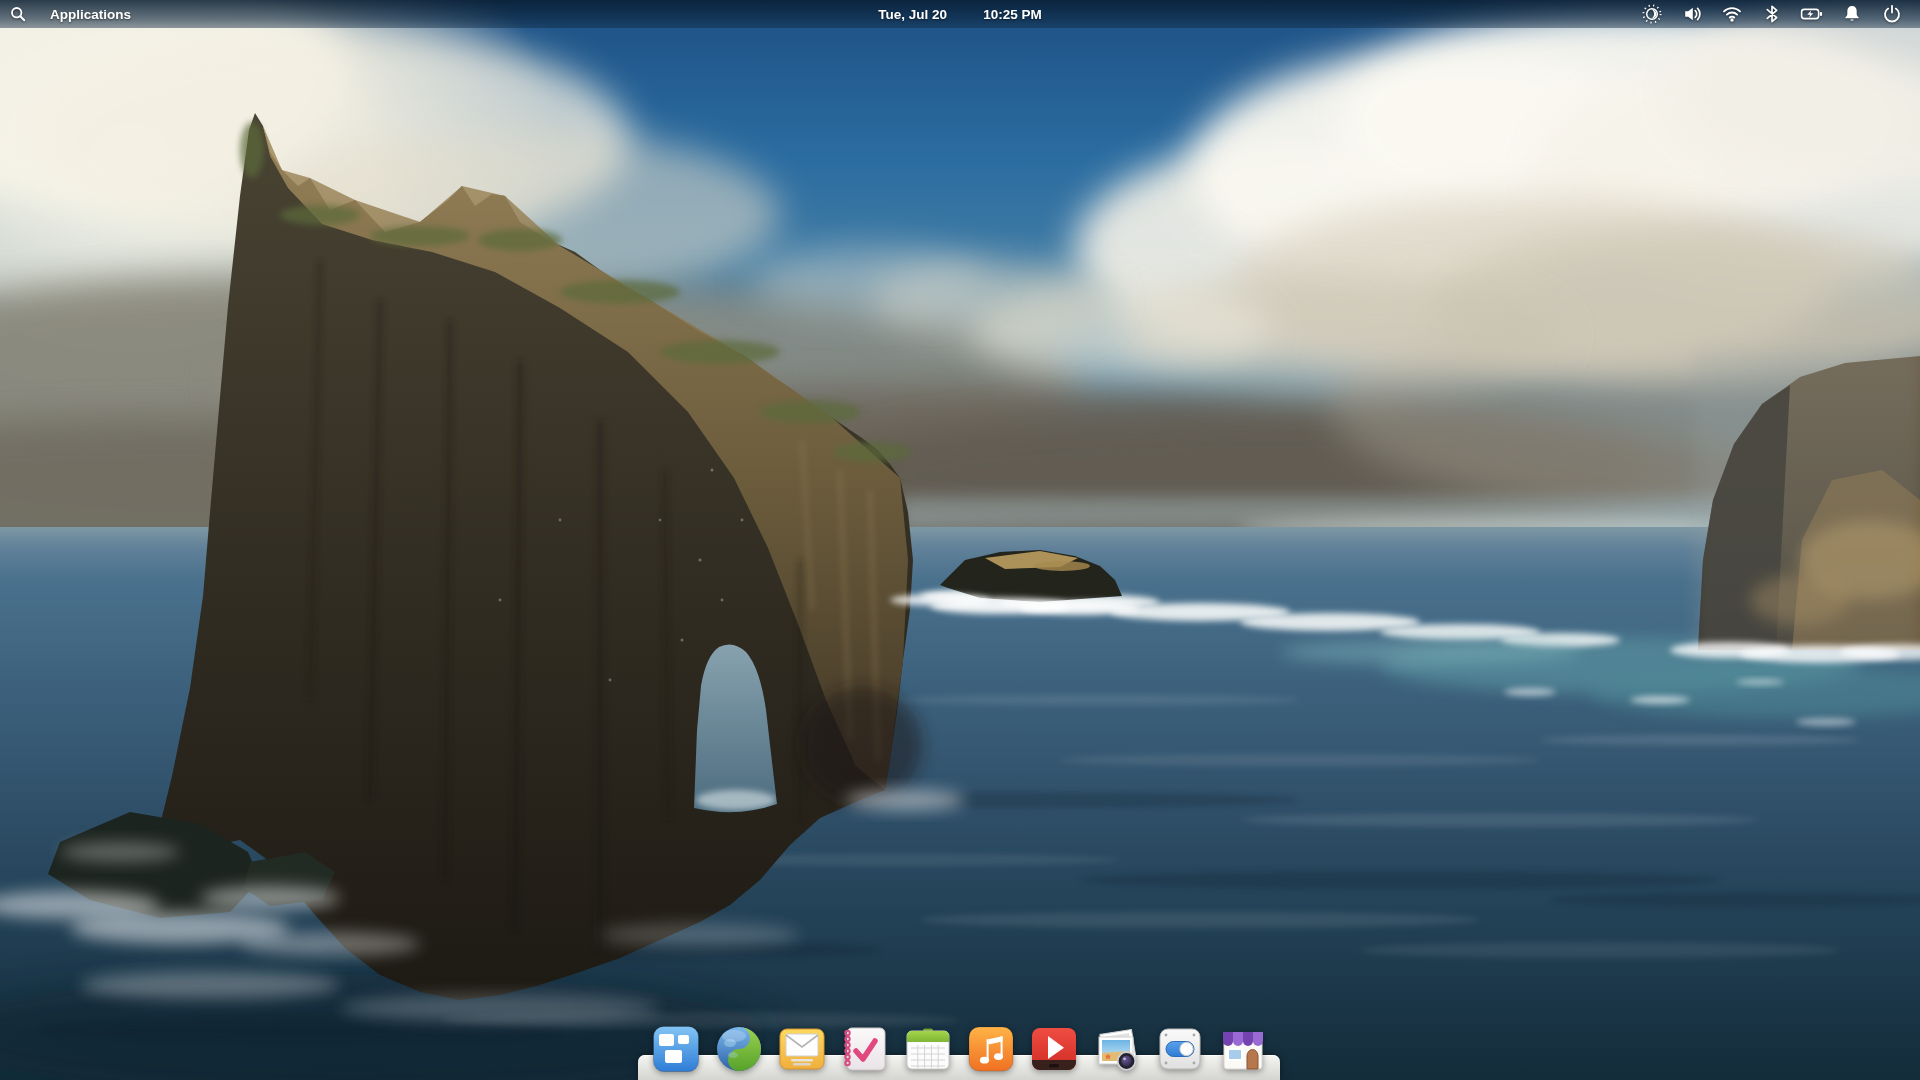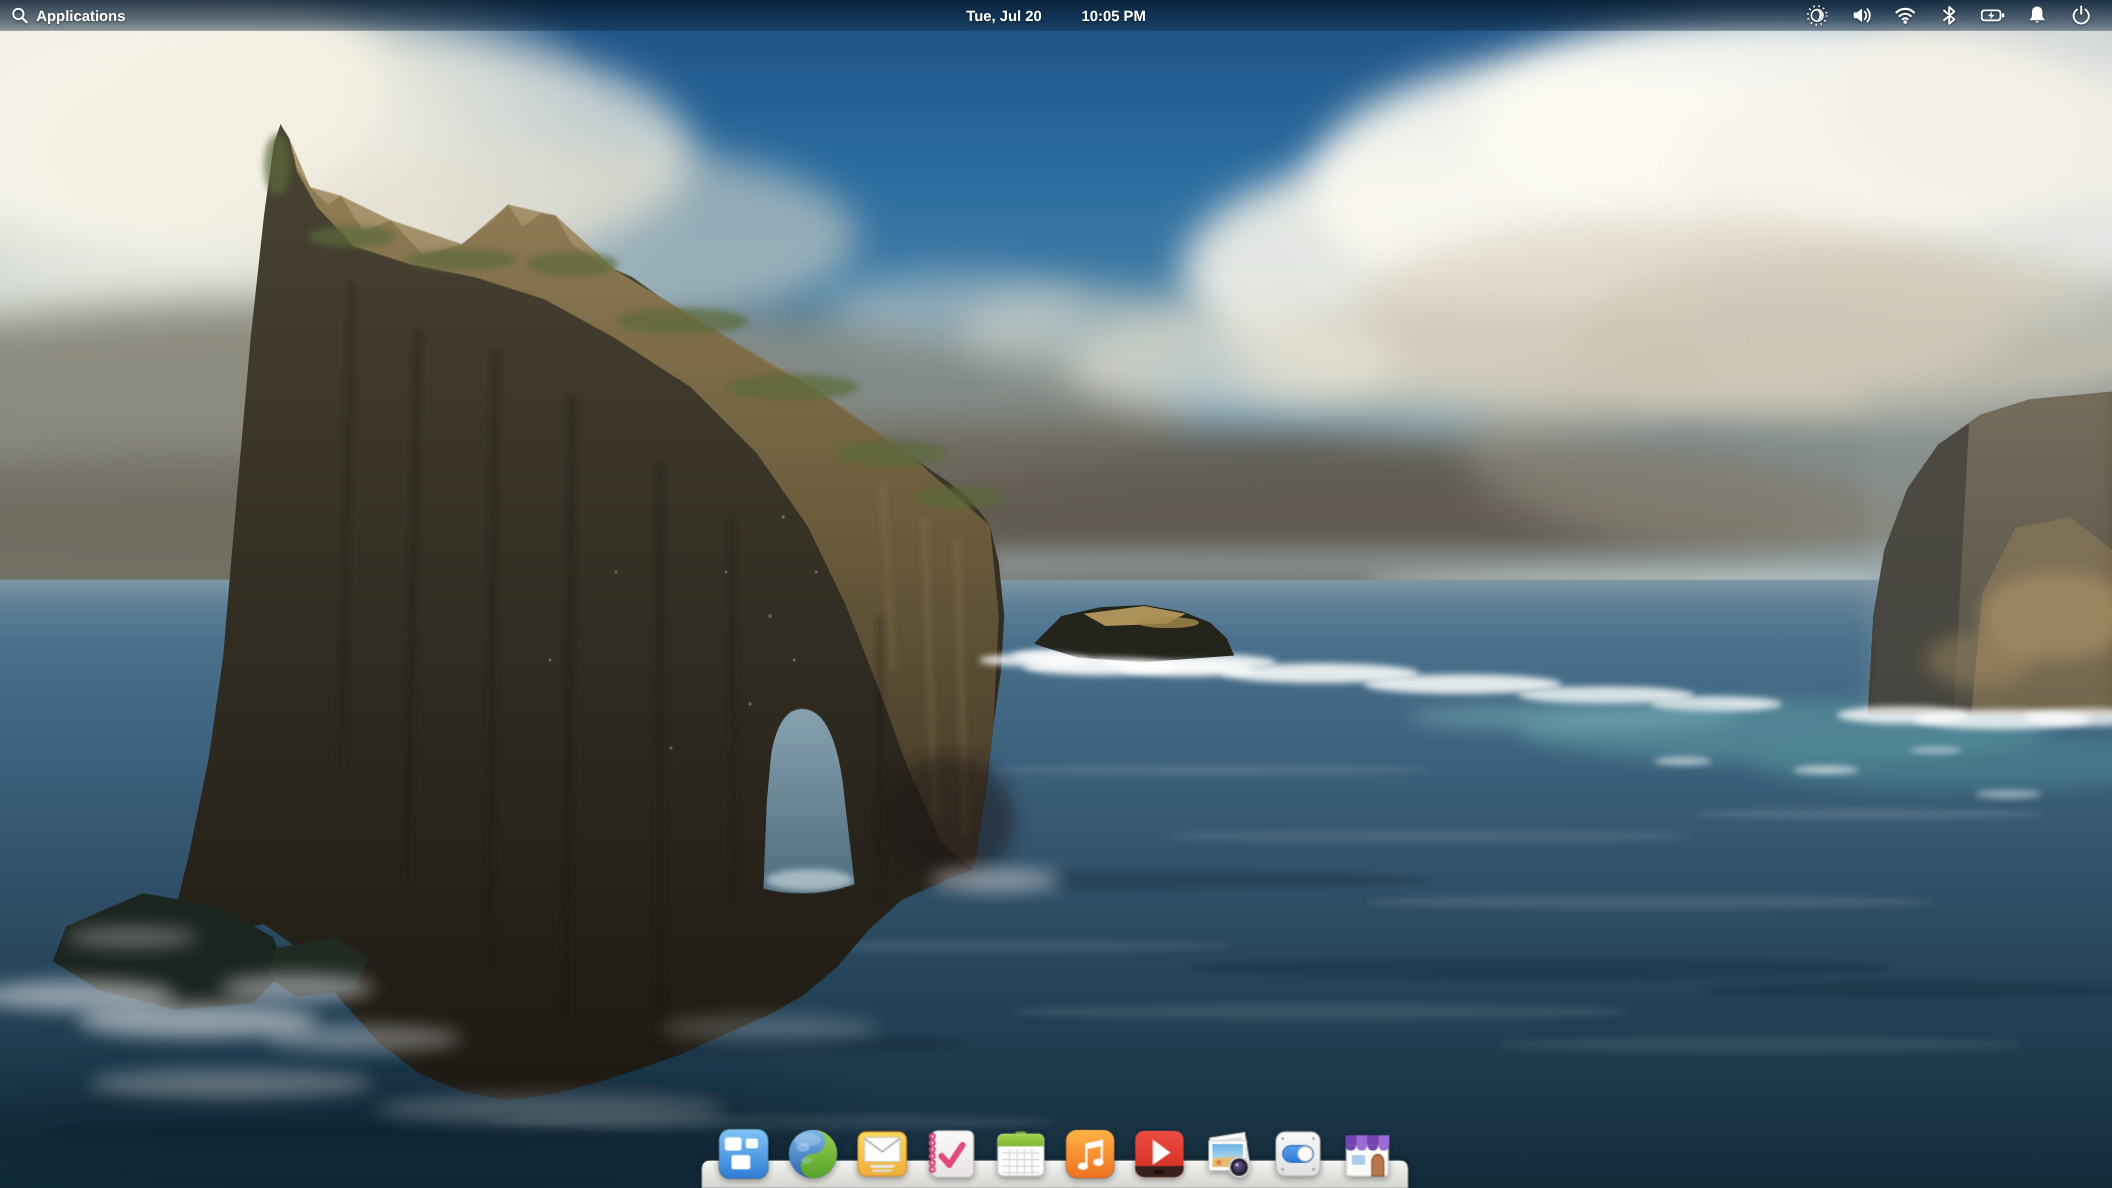"Applications" .panel-btn { gap: 7px -> 24px }
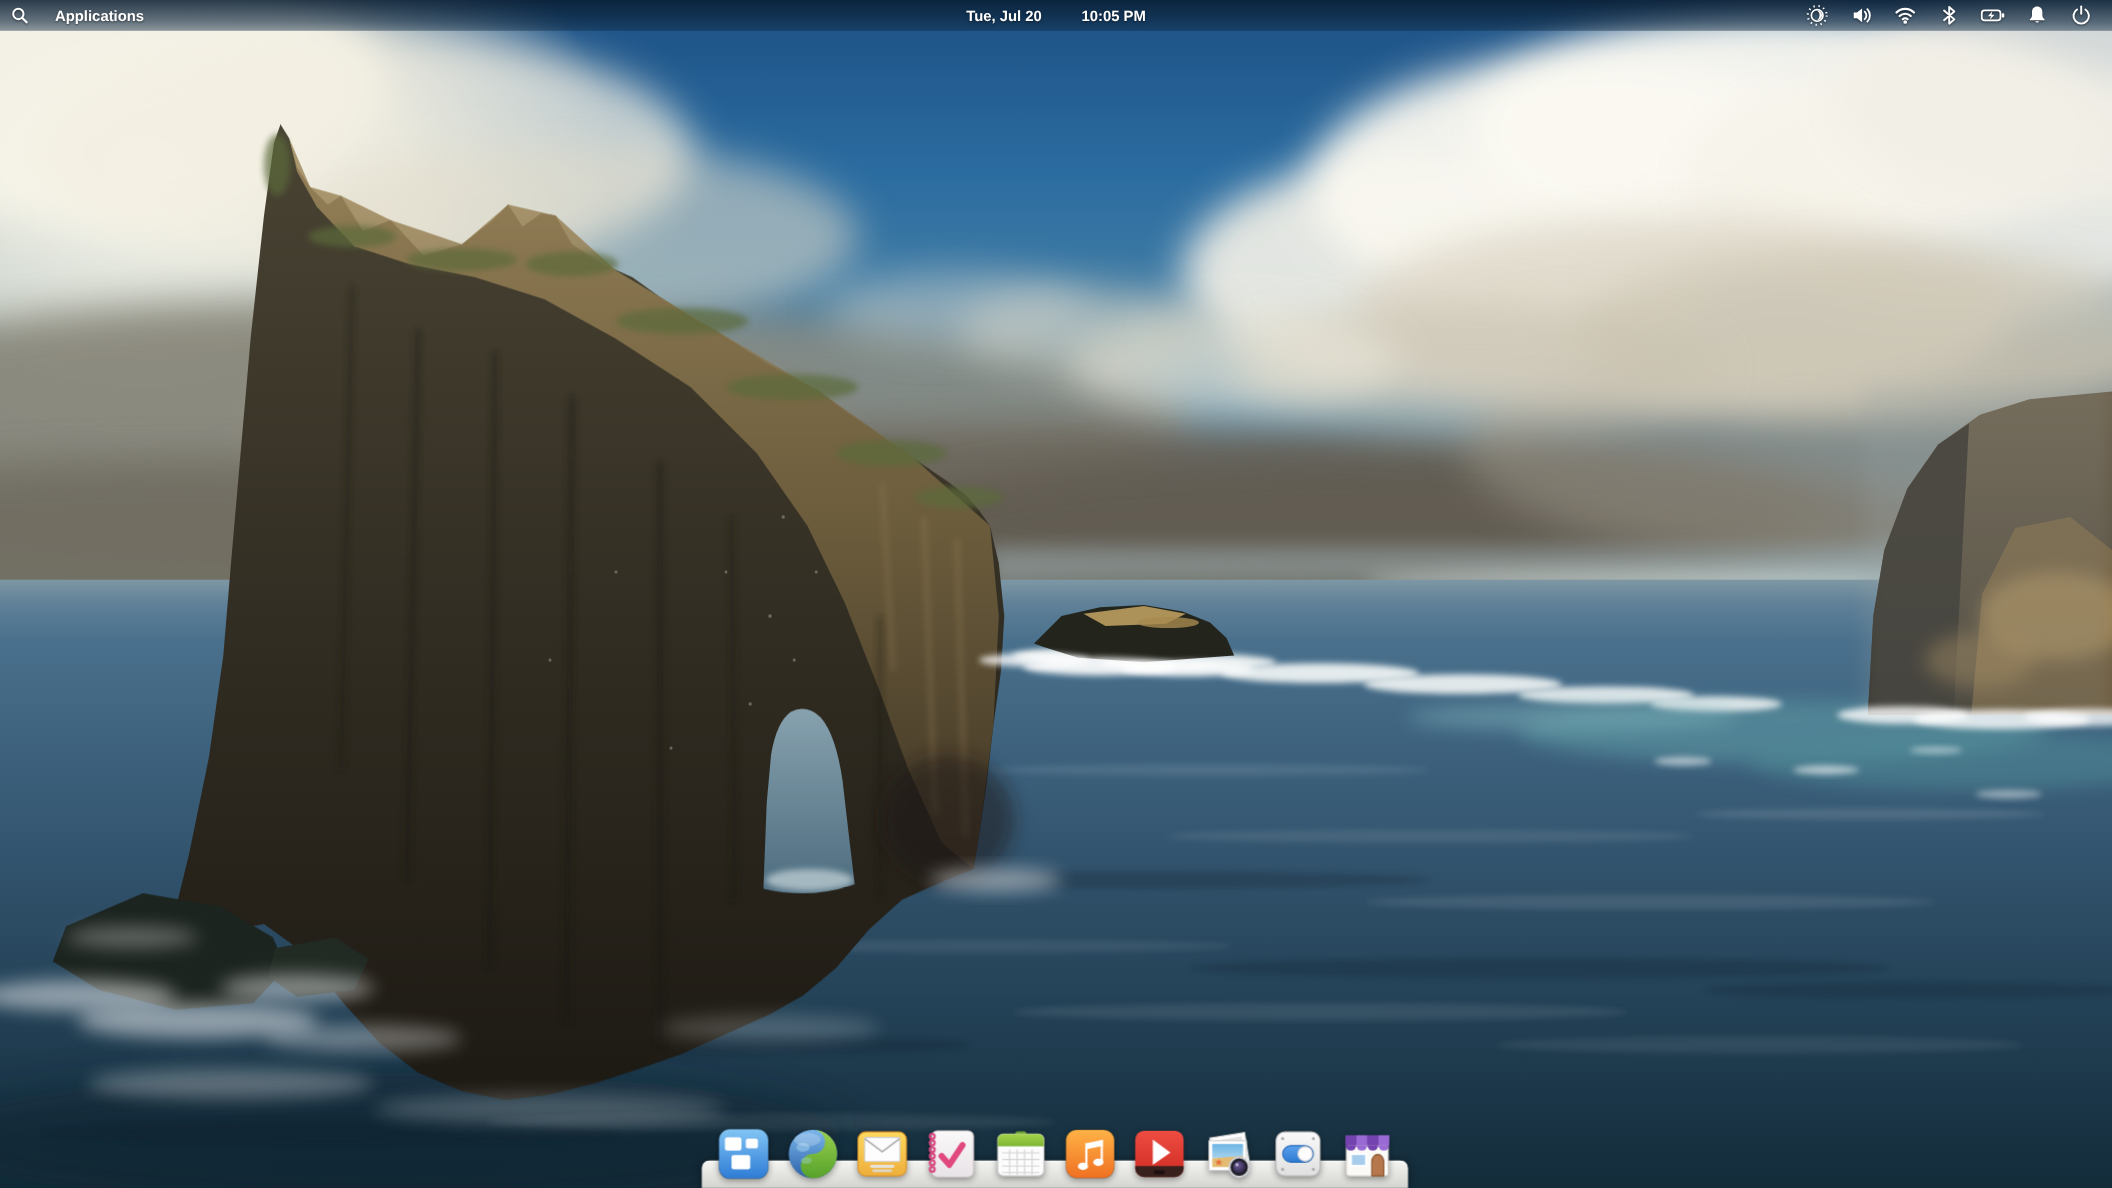"10:05 PM" span { text: 10:05 -> 10:25 }
